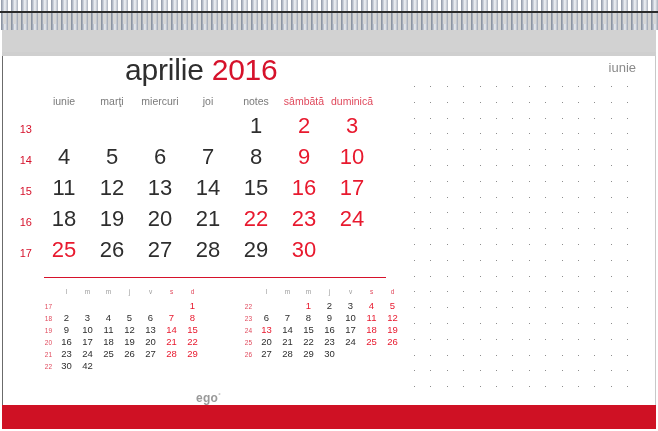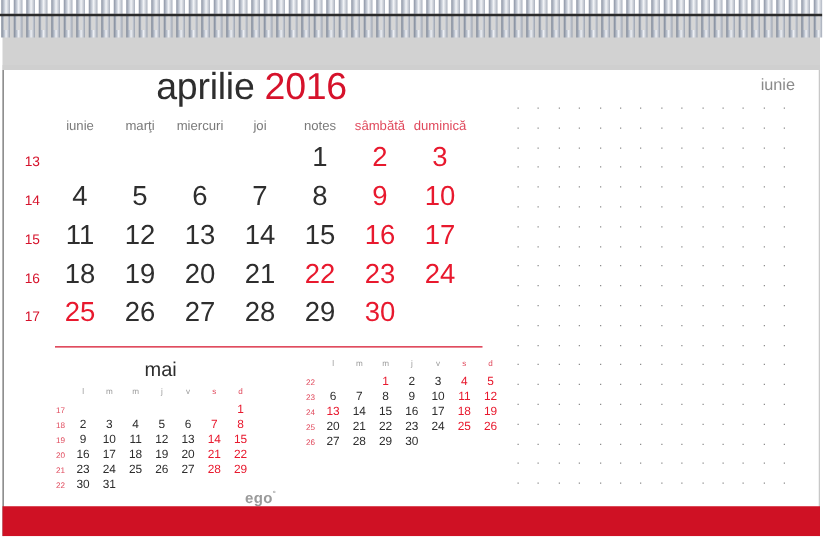"mai" div.mini-title { html: <div>mai</div> -> none }
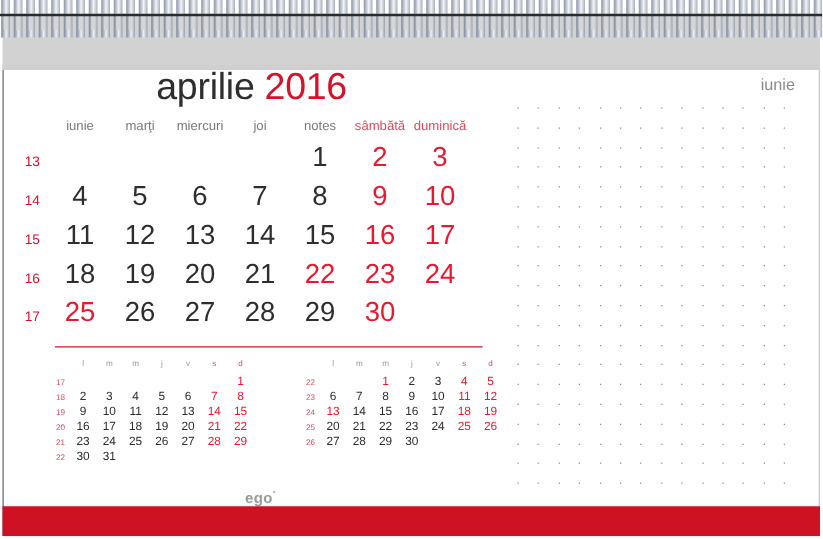"31" div.mini-cell { text: 31 -> 42 }
